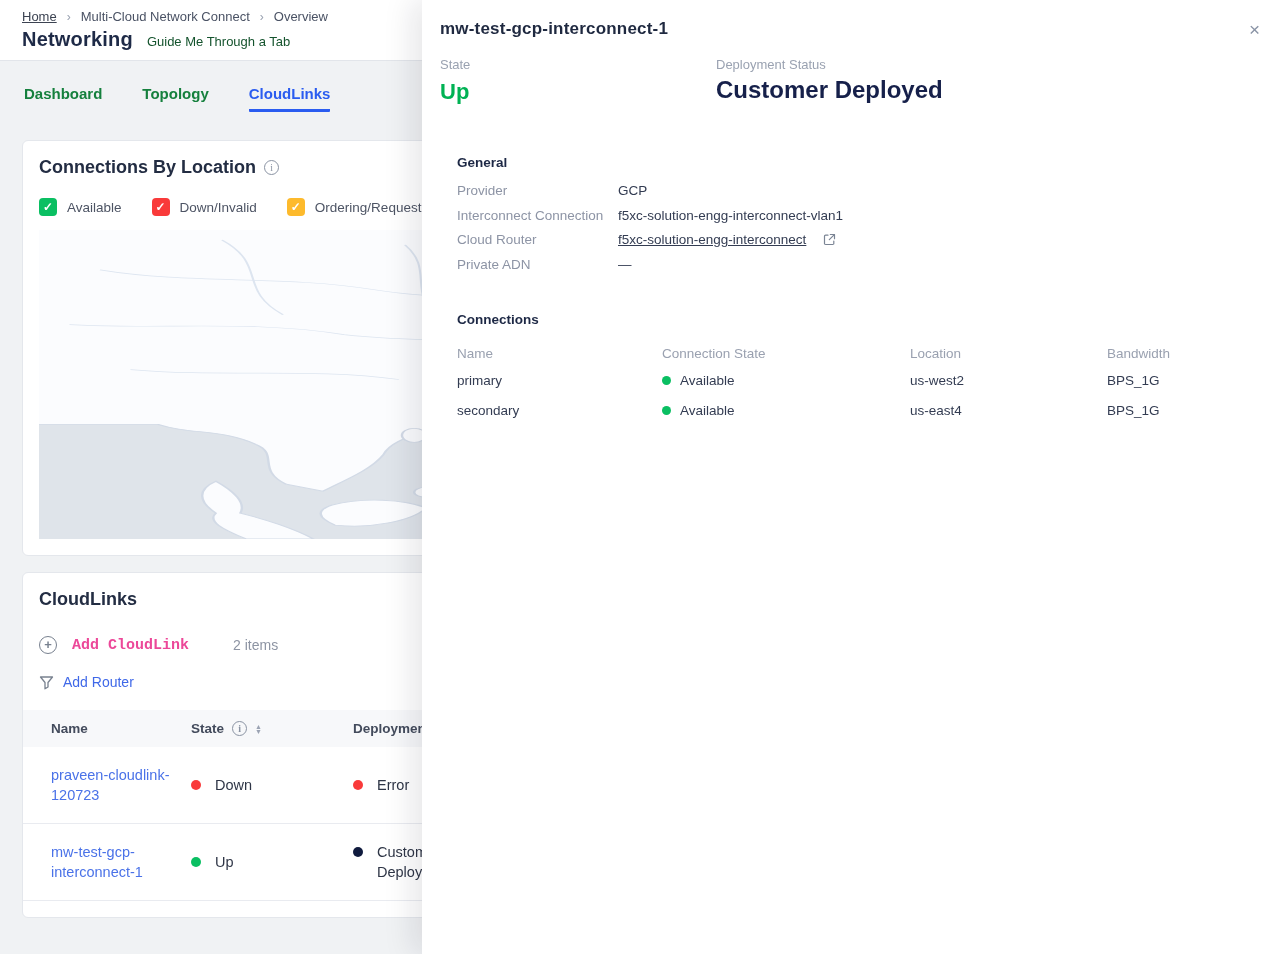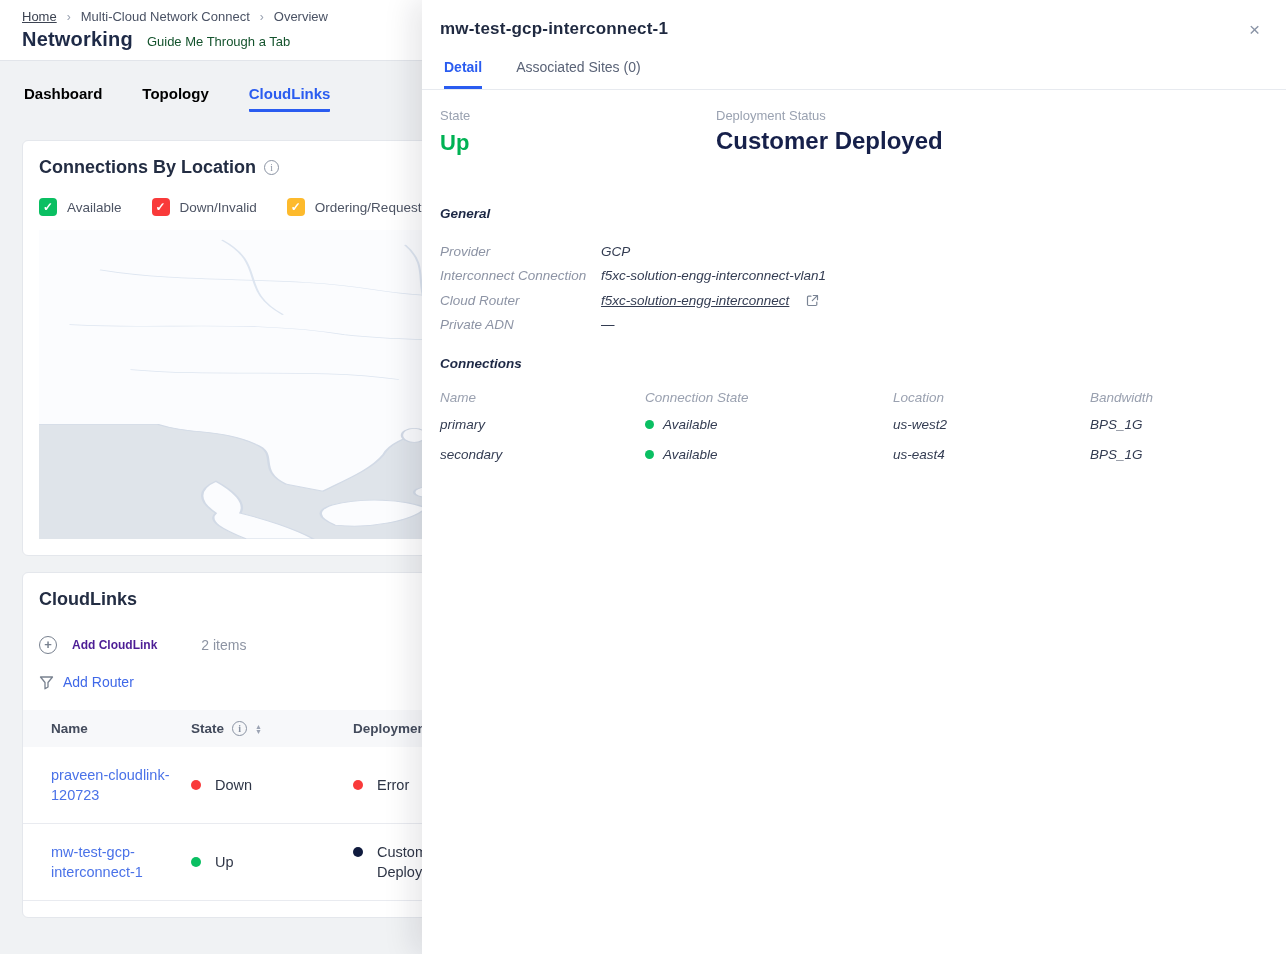"Detail" div.panel-tabs { html: <div> <div>Detail</div> <div>Associated Sites (0)</div> </div> -> none }
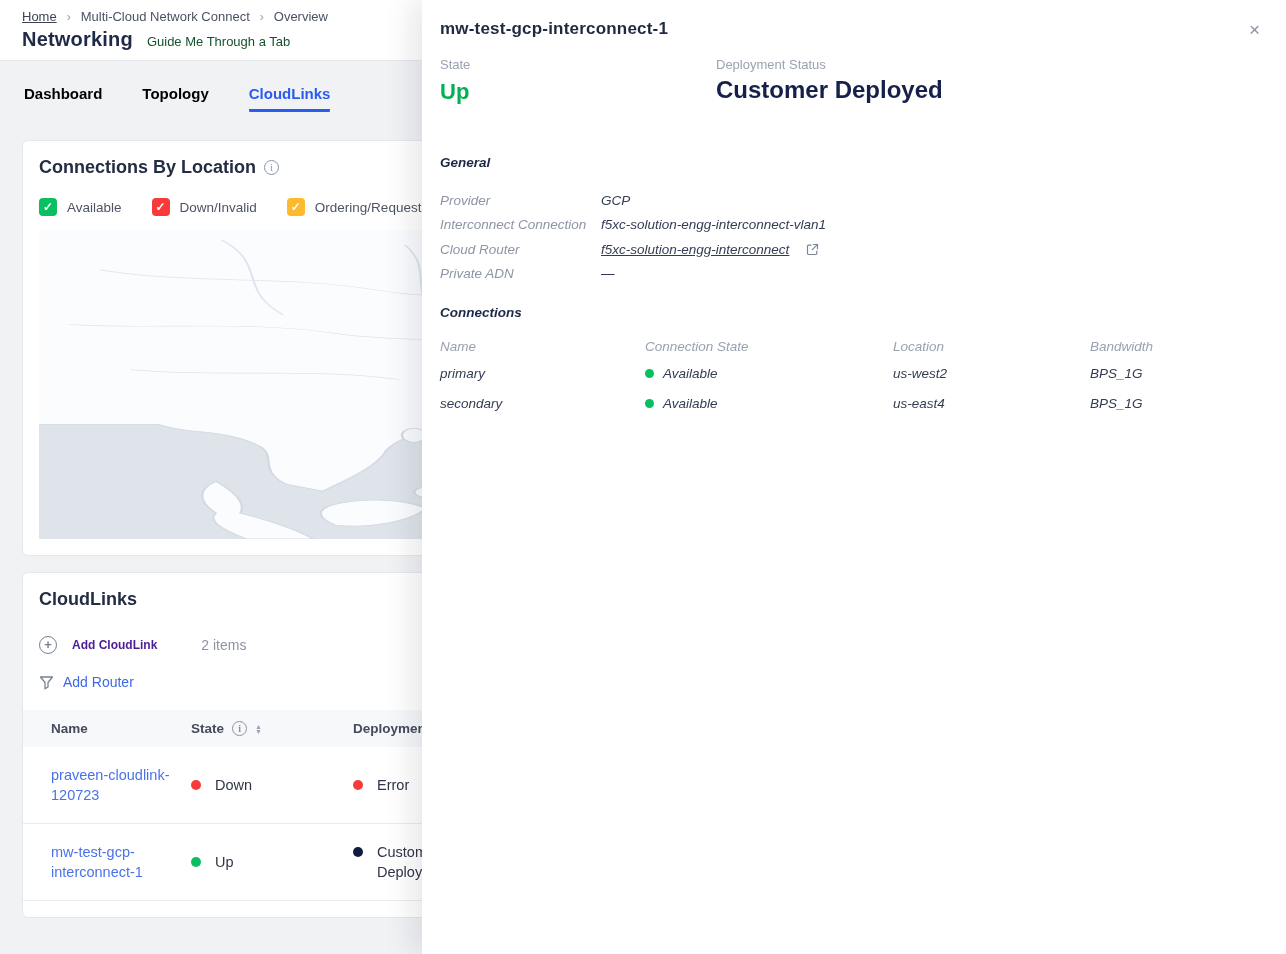"Dashboard" .tab { color: #000000 -> #15803d }
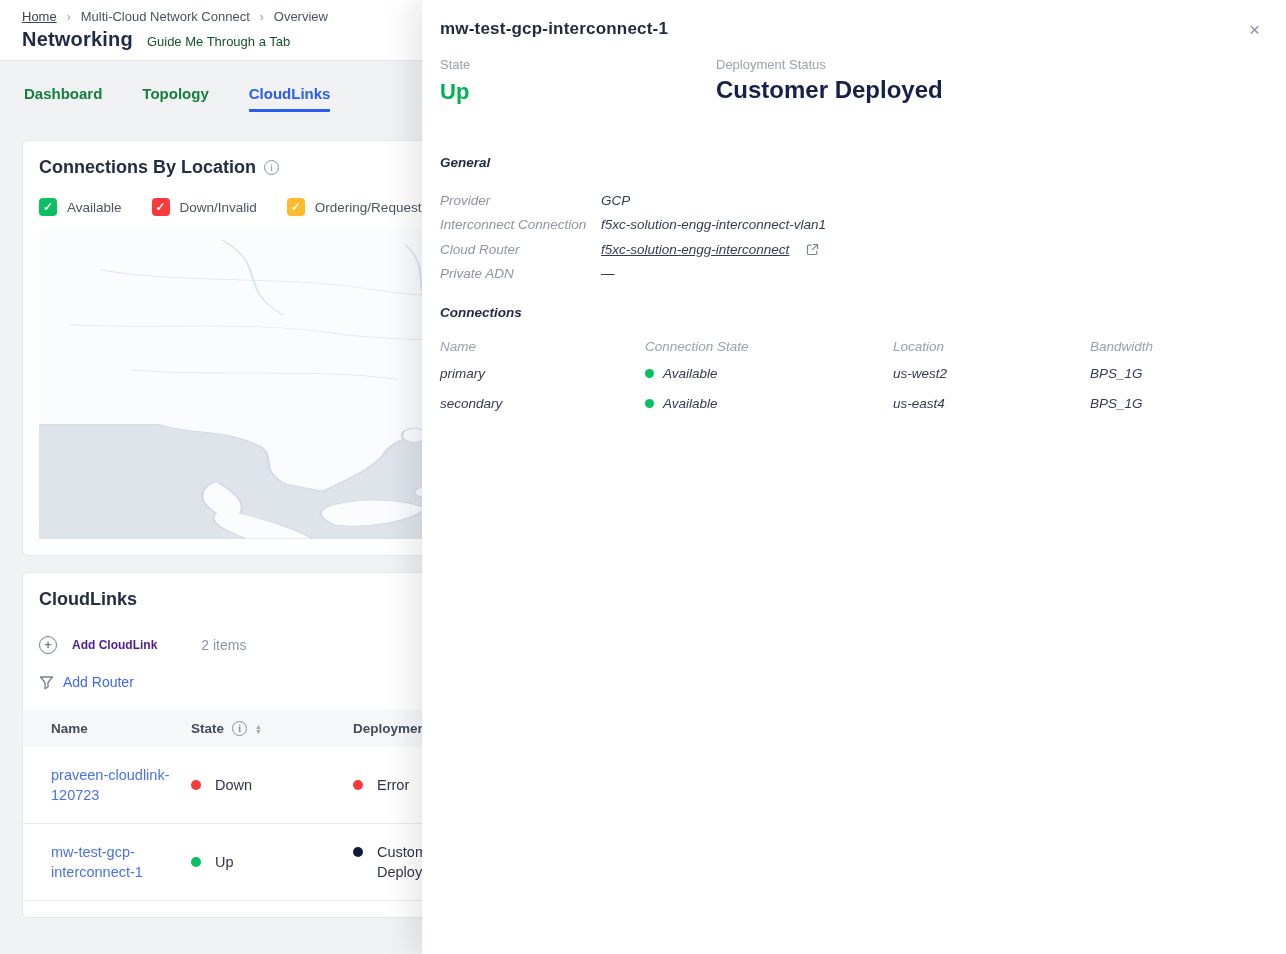"General" .section { font-style: italic -> none; padding-left: 18px -> 35px }
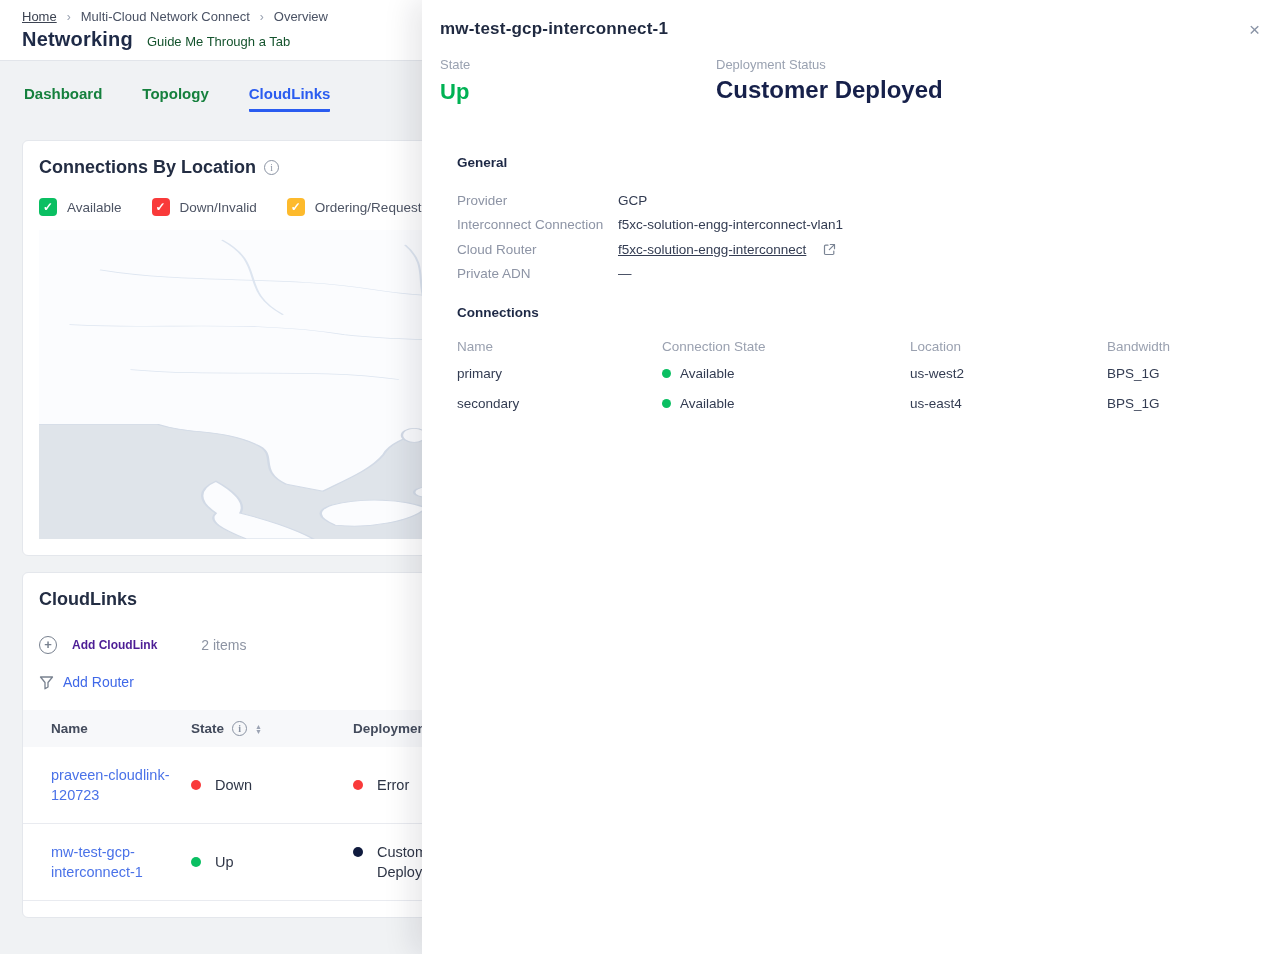"Provider" .kv-row { align-items: flex-end -> flex-start }
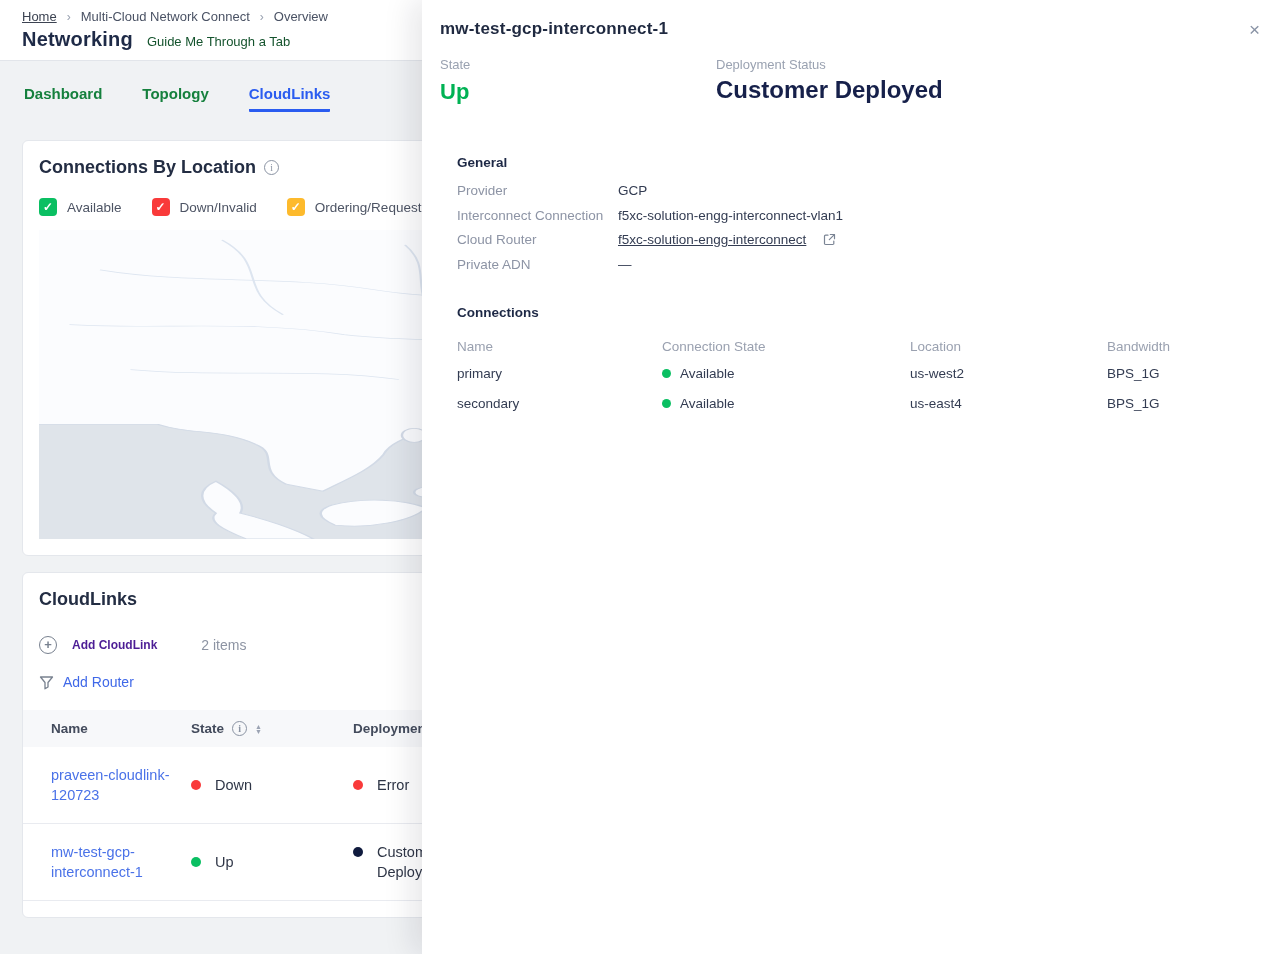"Connections" .section-connections { margin-top: 24px -> 31px }
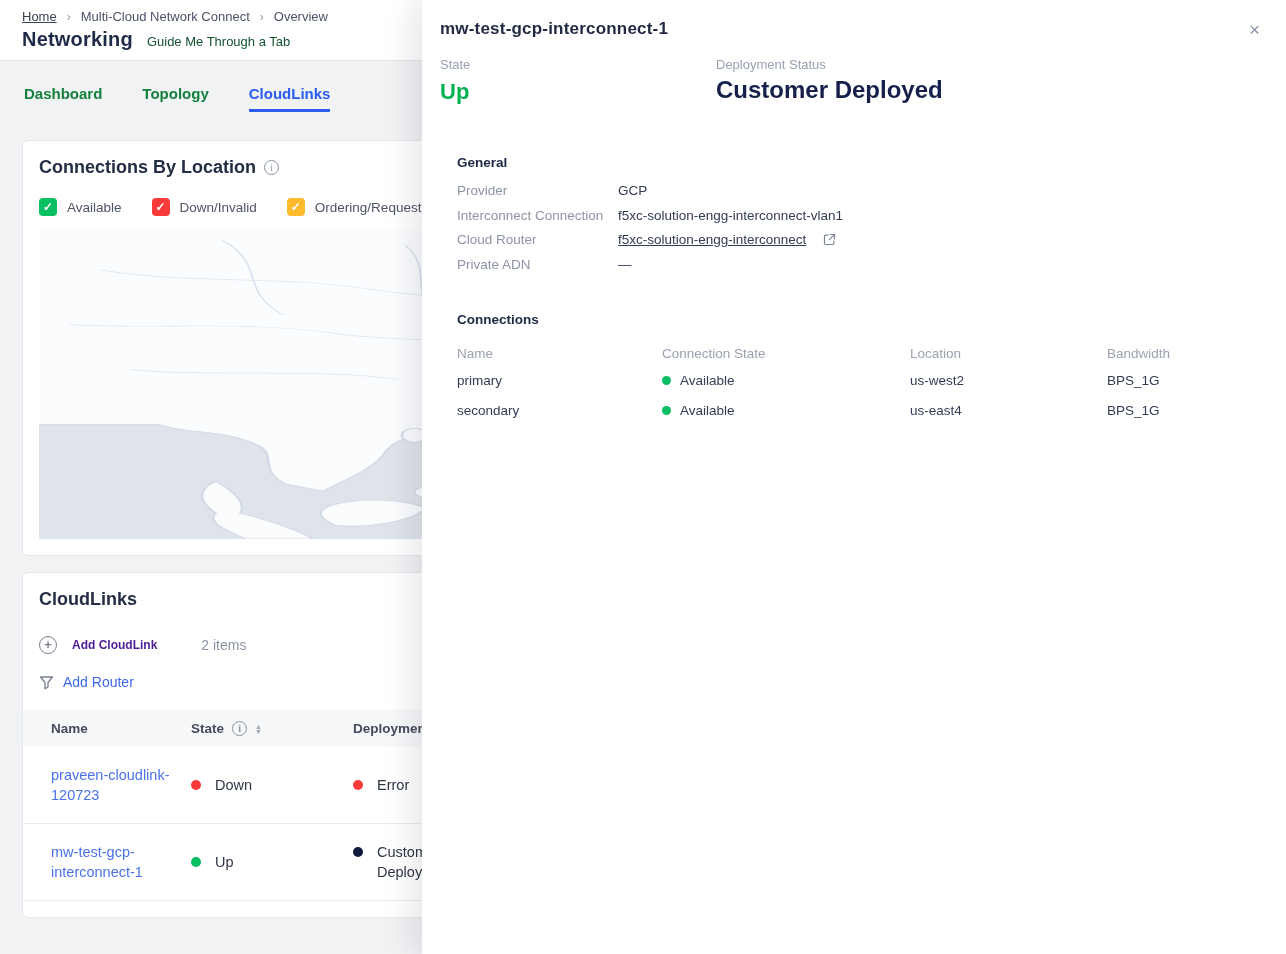"Add CloudLink" .add-btn-label { color: #4c1d95 -> #ec4899; font-family: none -> Liberation Mono, monospace; font-size: 12px -> 15px }
